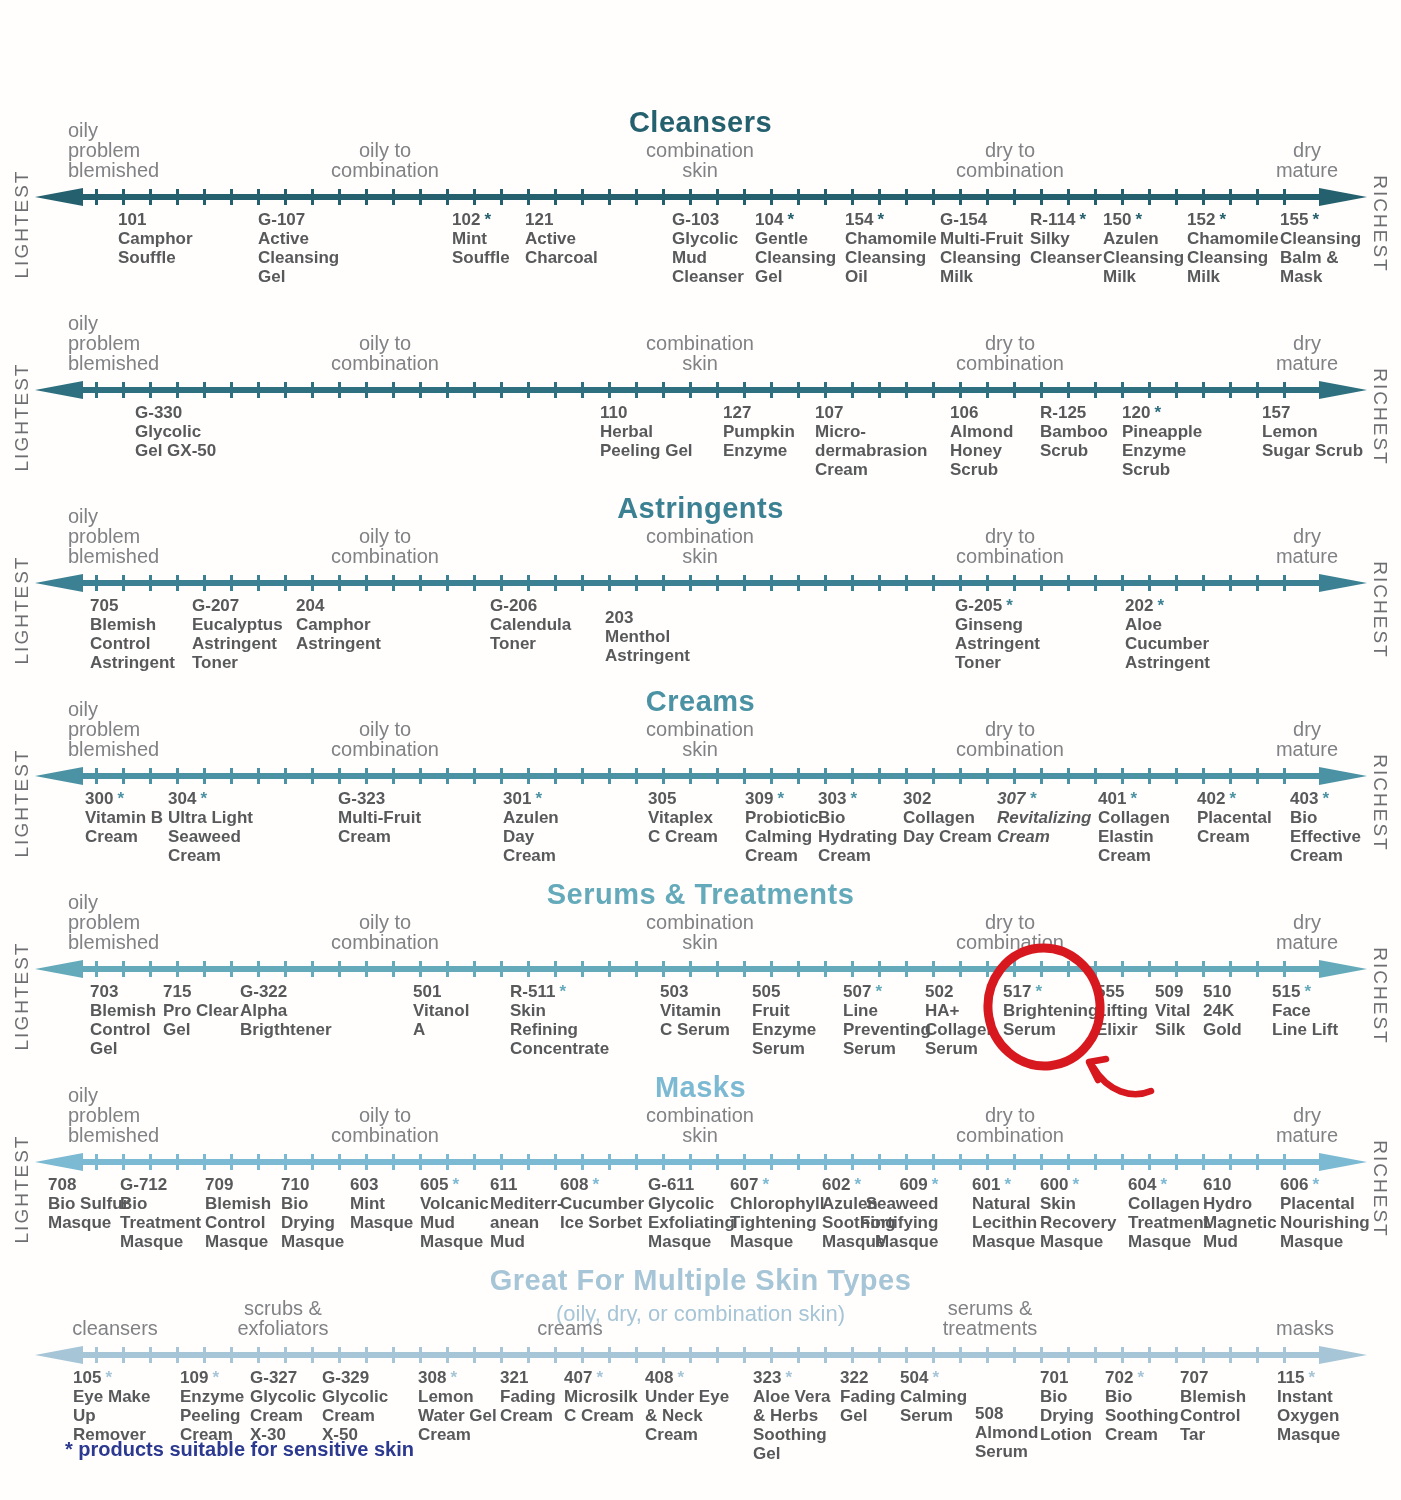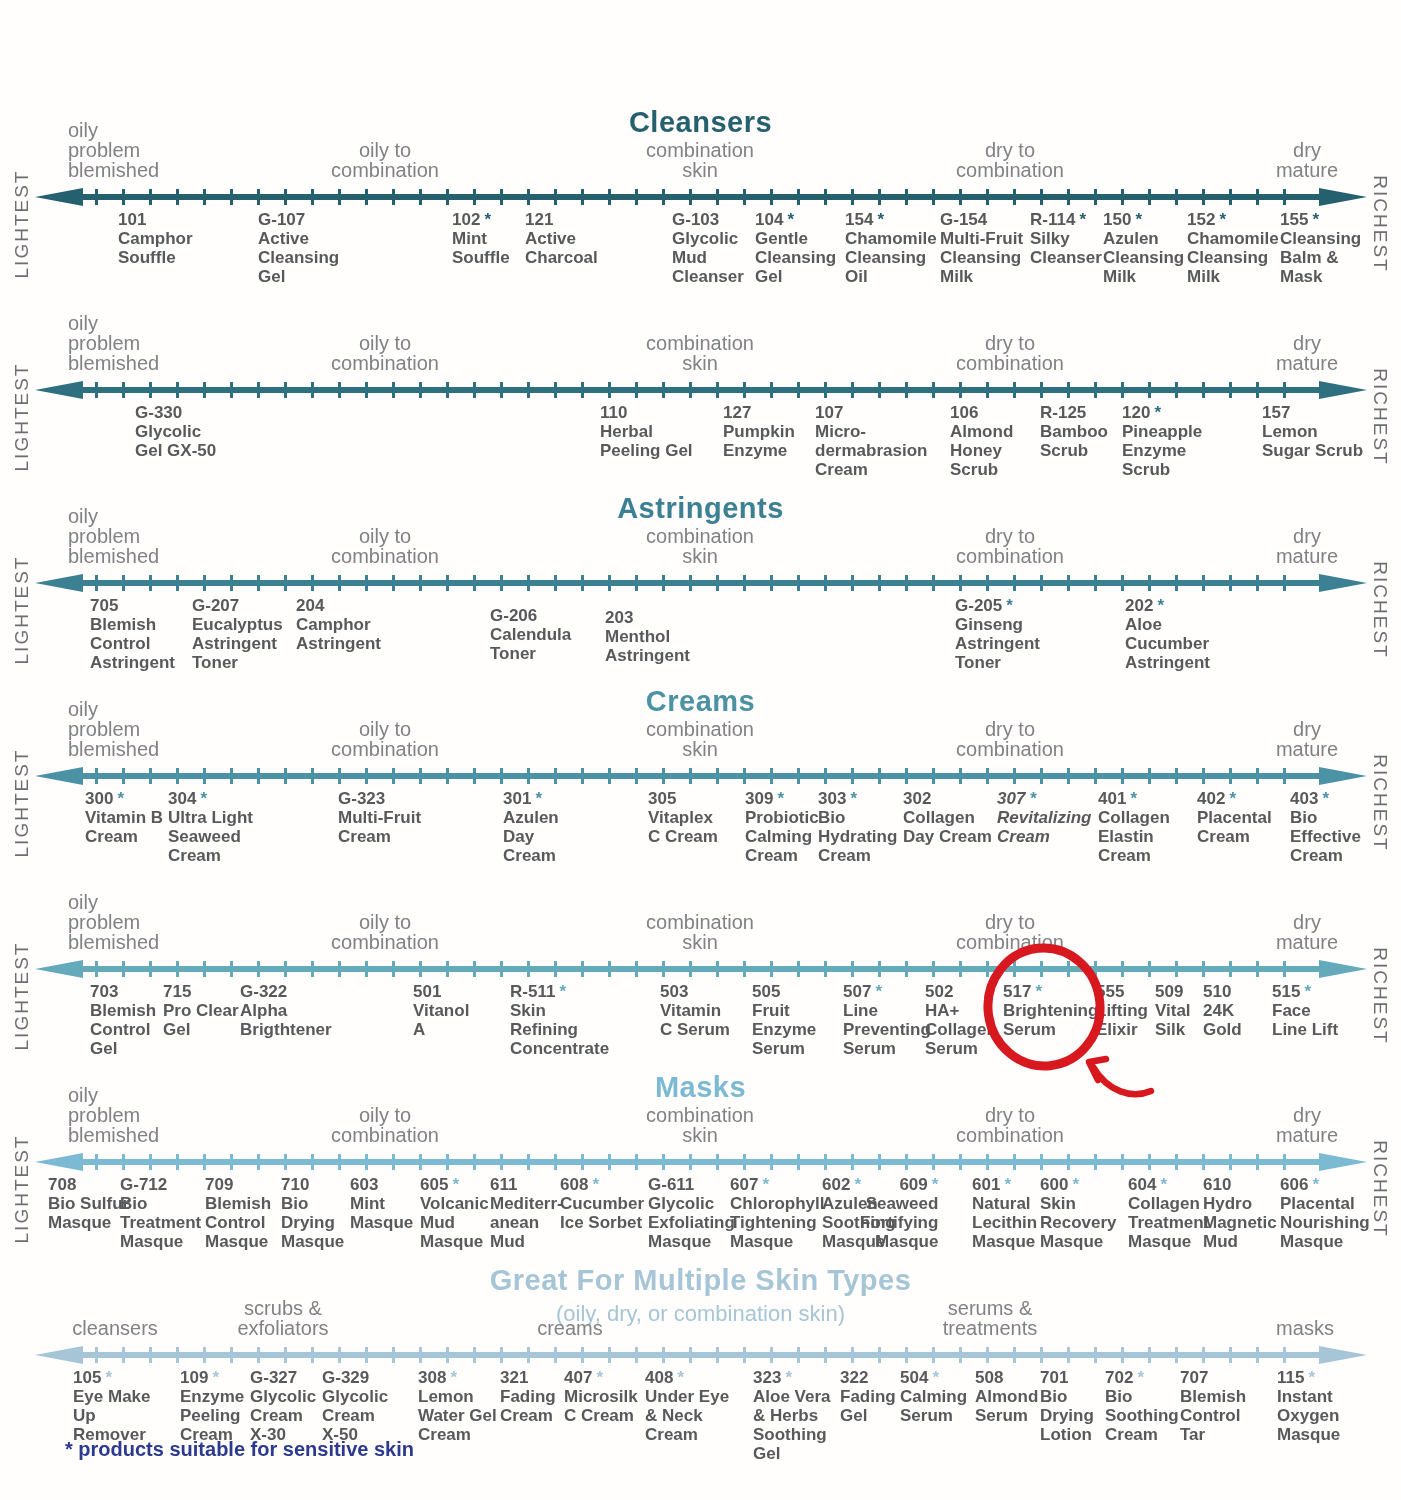"G-206" div.prod { margin-top: 10px -> none }
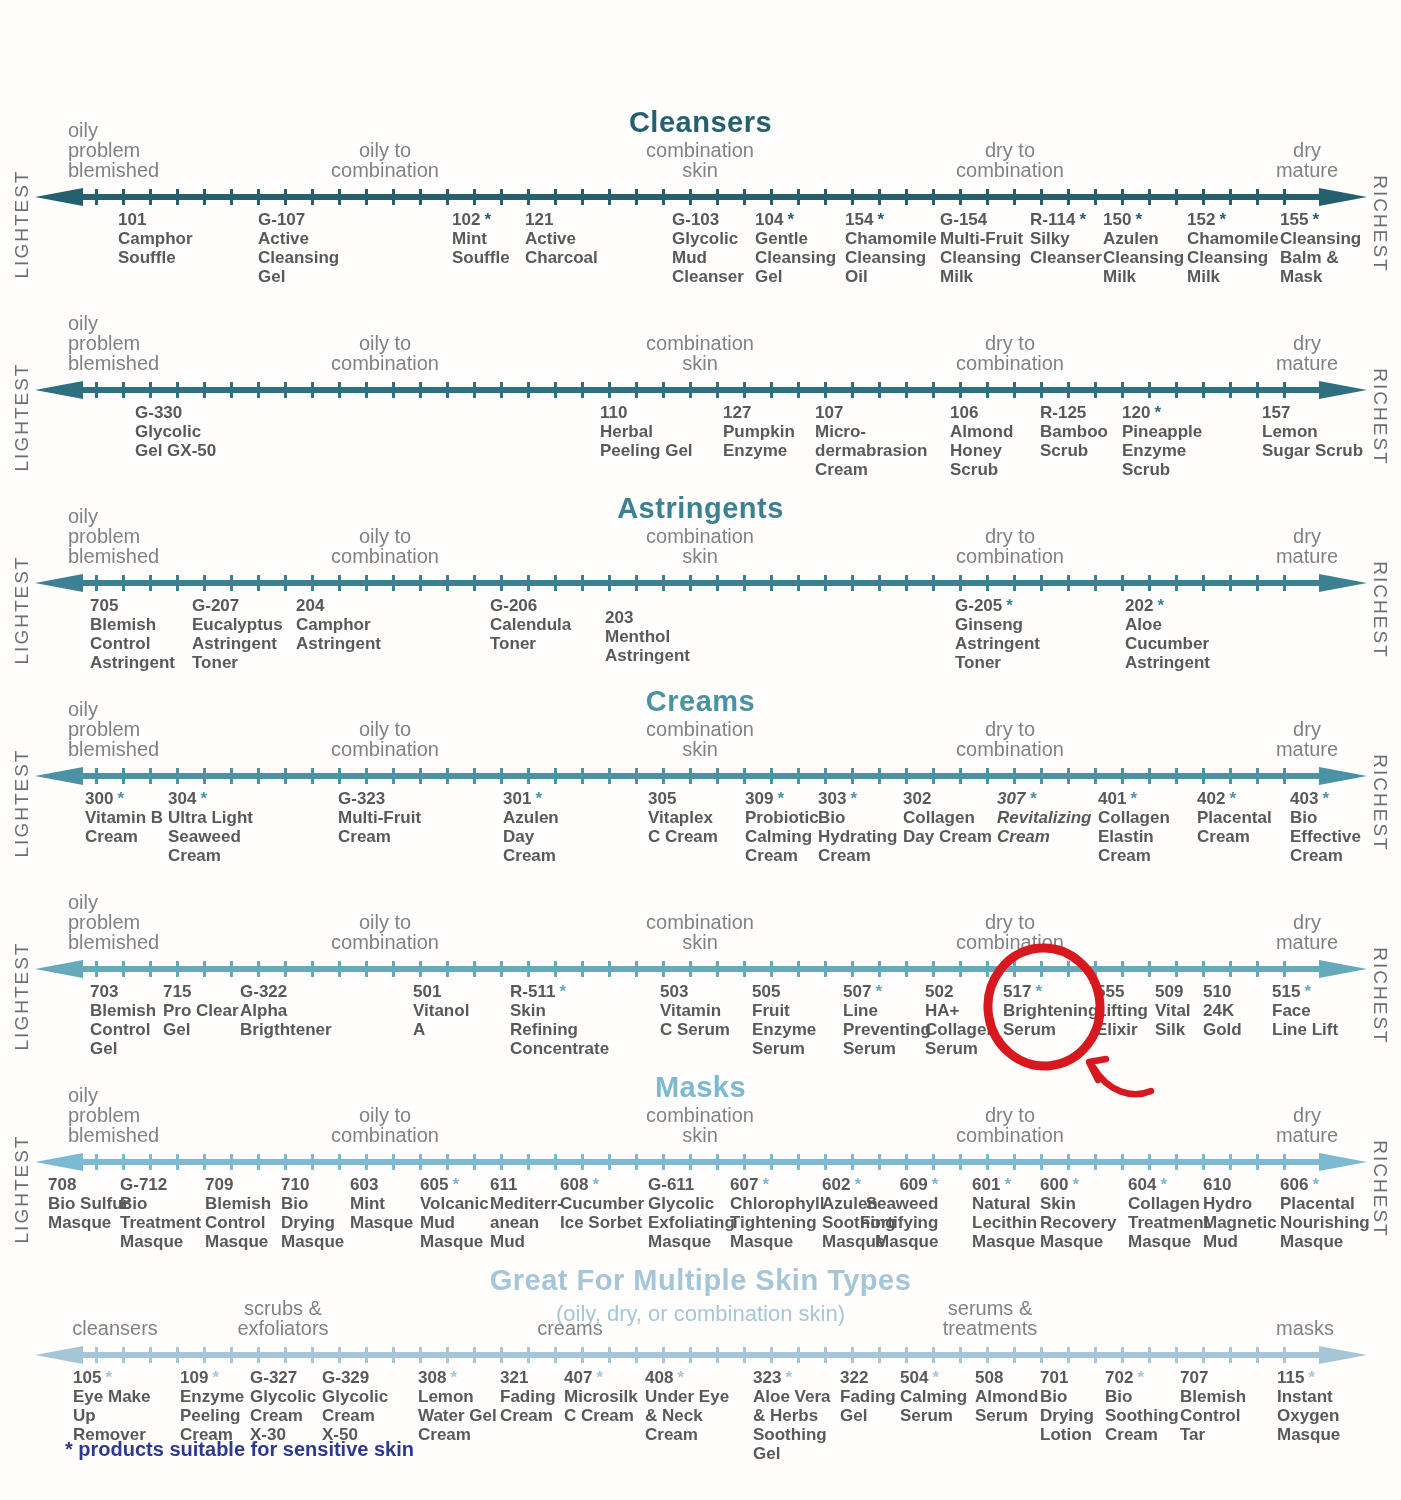"Serums & Treatments" div.sec-title { html: none -> <div>Serums &amp; Treatments</div> }
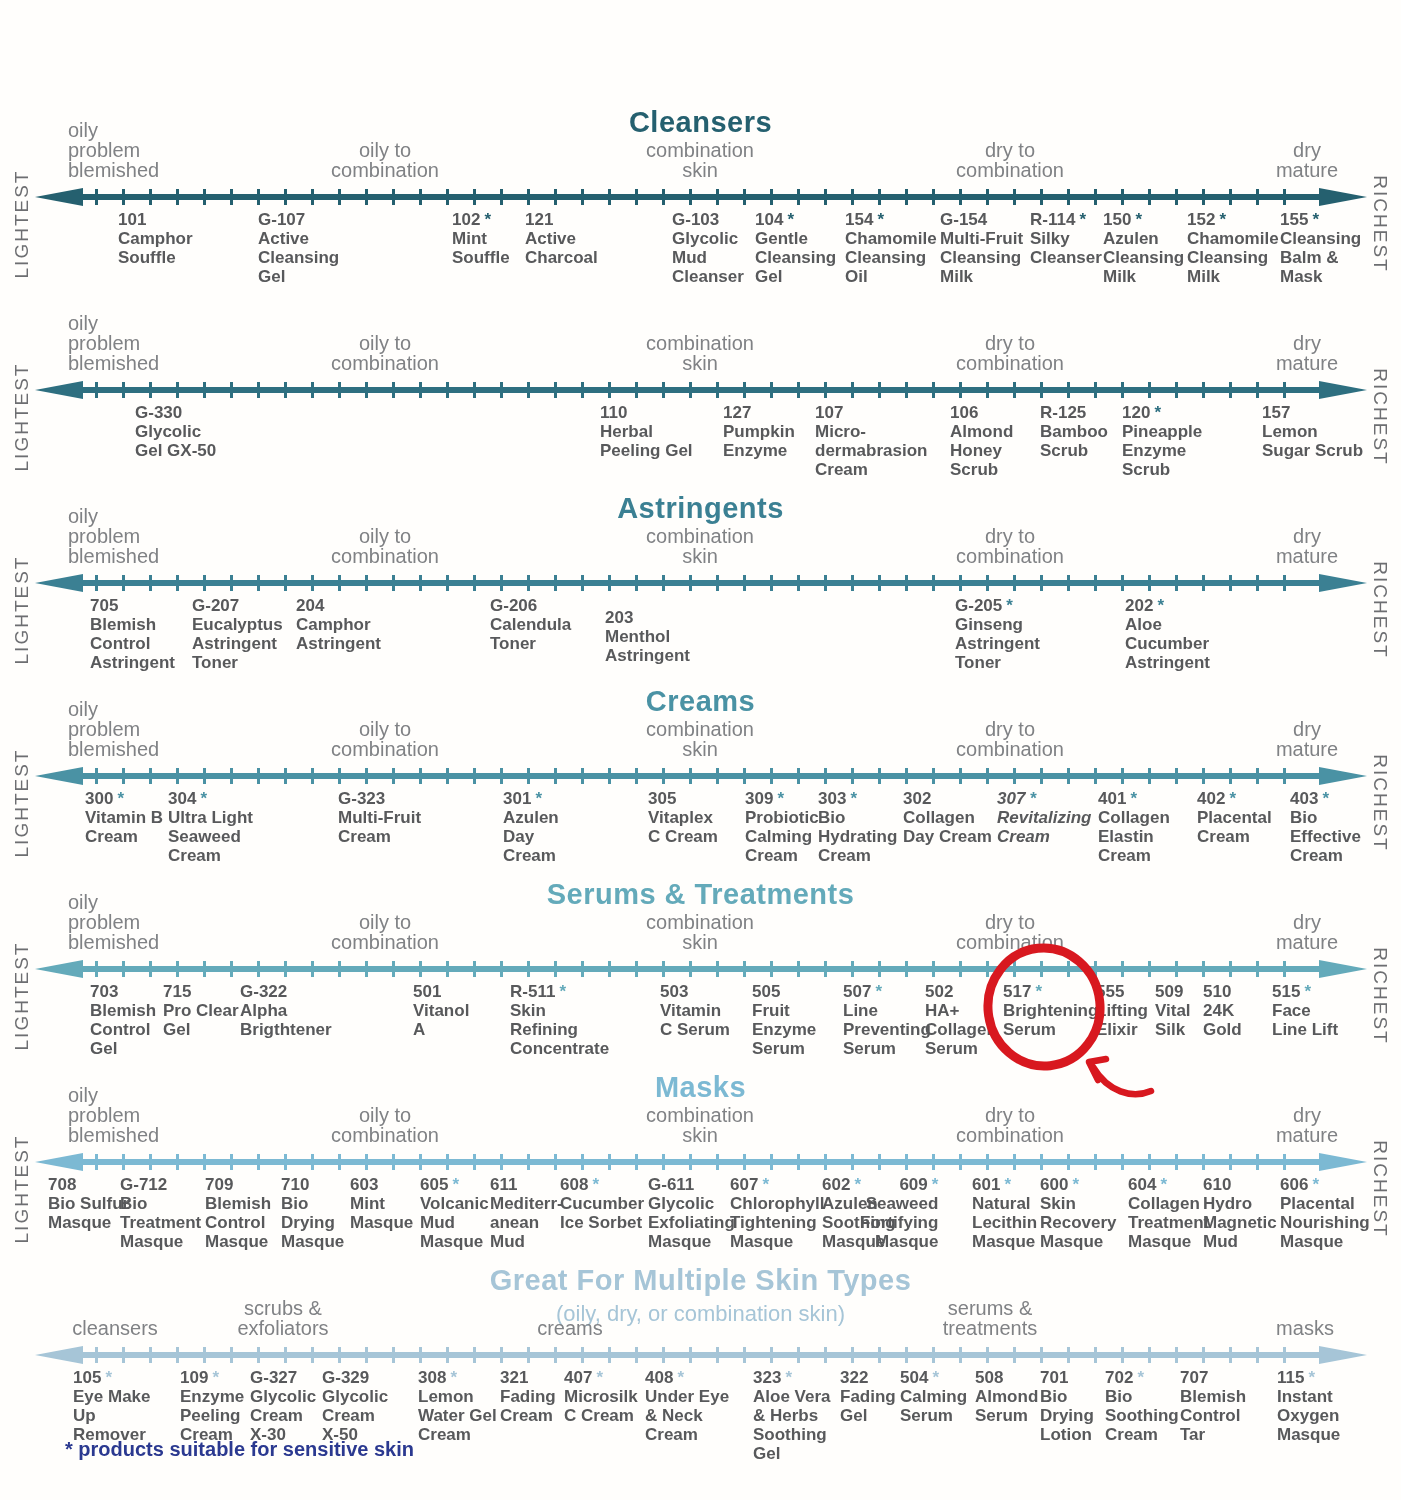"508" div.prod { margin-top: none -> 36px }
